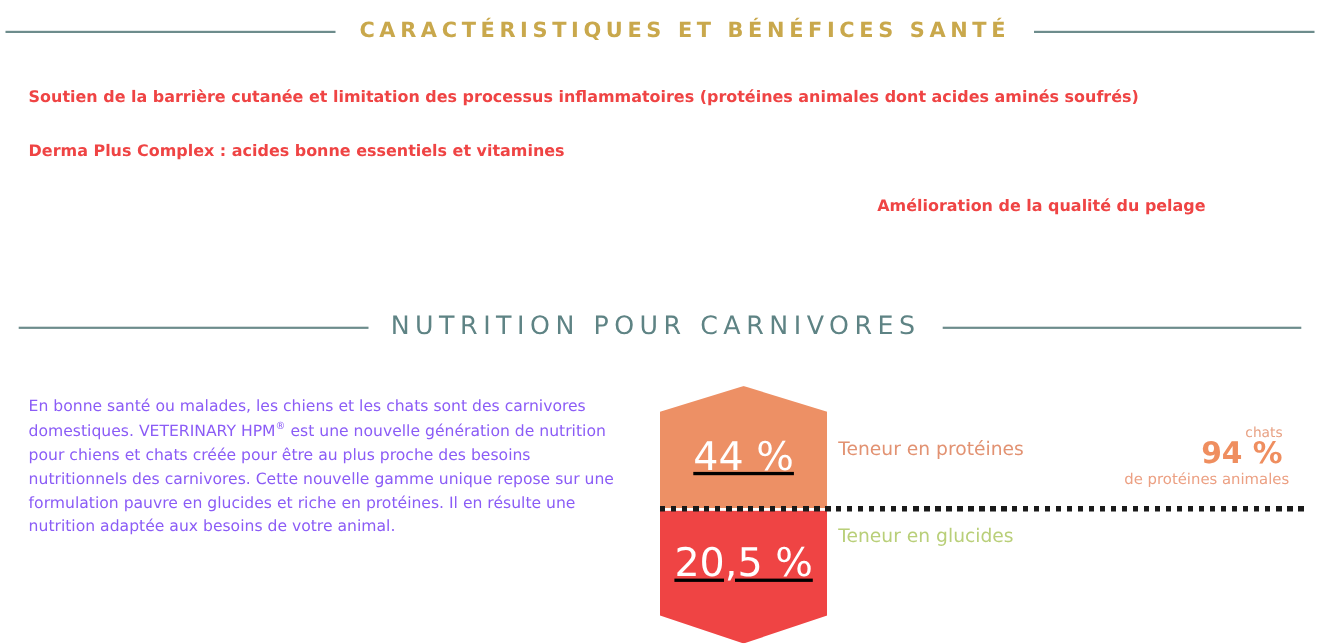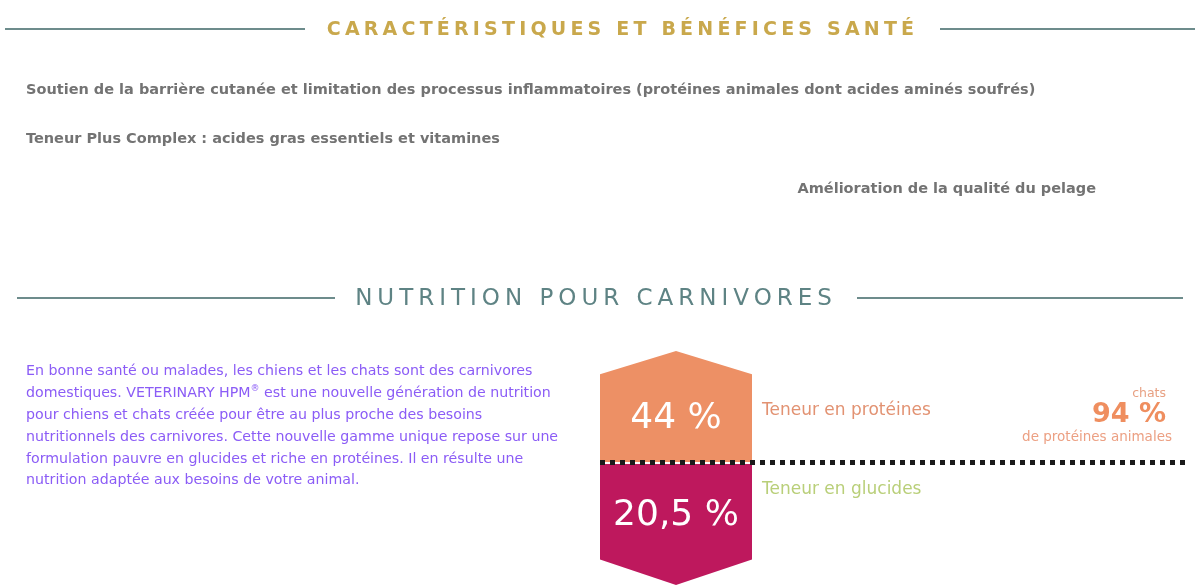"Soutien de la barrière cutanée" .benefit { color: #737373 -> #ef4444 }
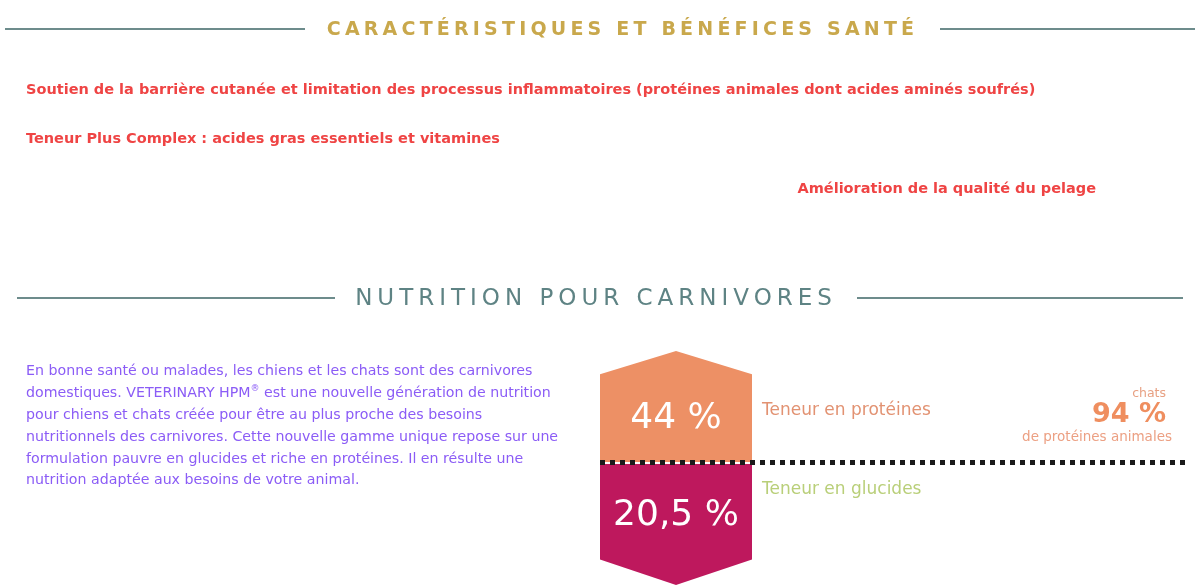"Teneur Plus Complex : acides" p.benefit { text: Teneur Plus Complex : acides gras -> Derma Plus Complex : acides bonne }
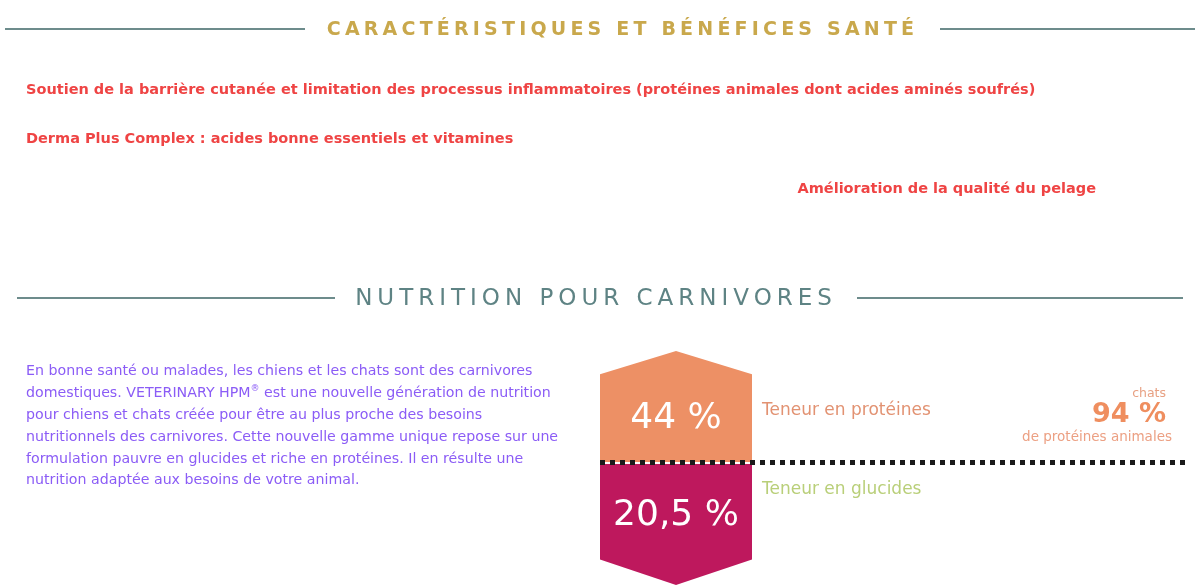"44 %" .hex-half { text-decoration: none -> underline }
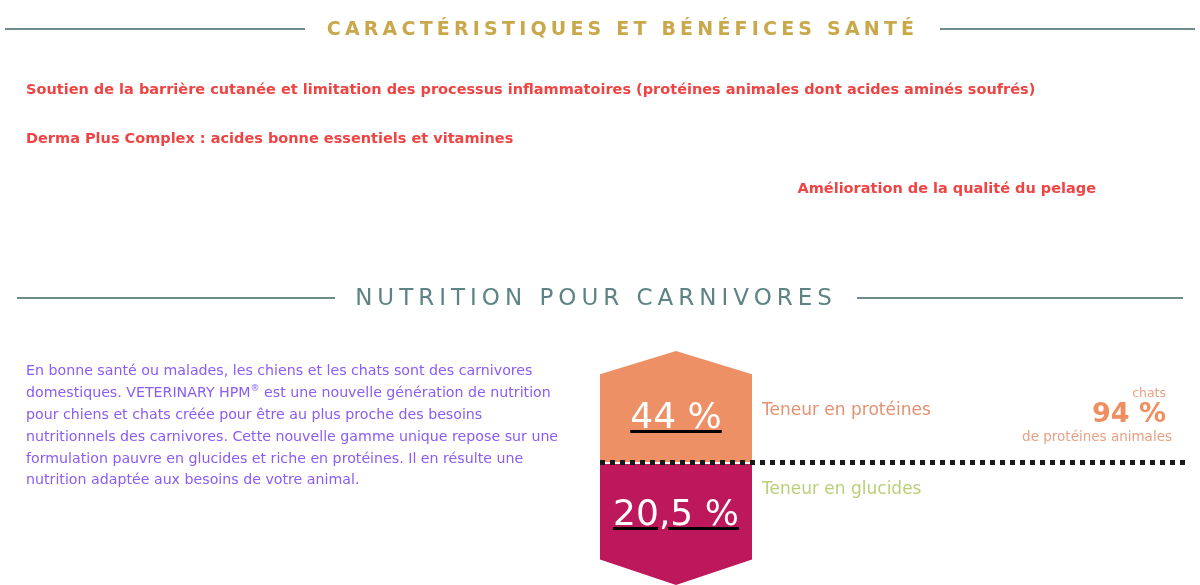"20,5 %" .hex-bottom { background: #be185d -> #ef4444 }
